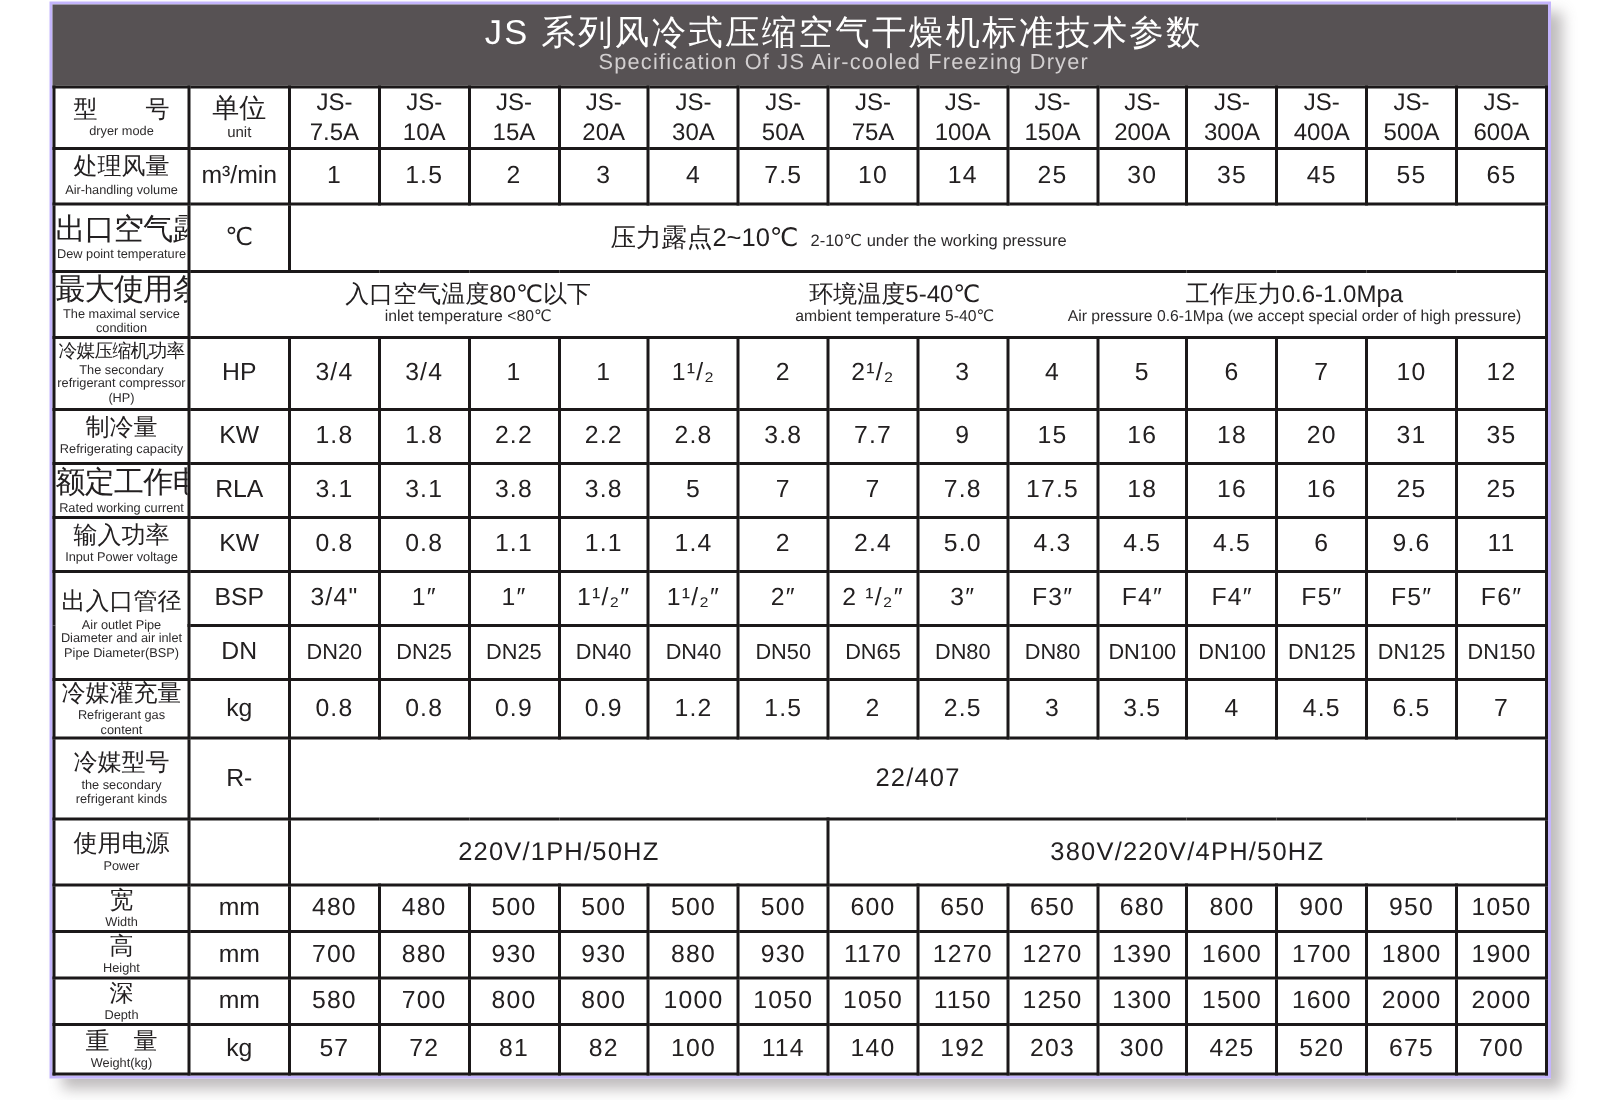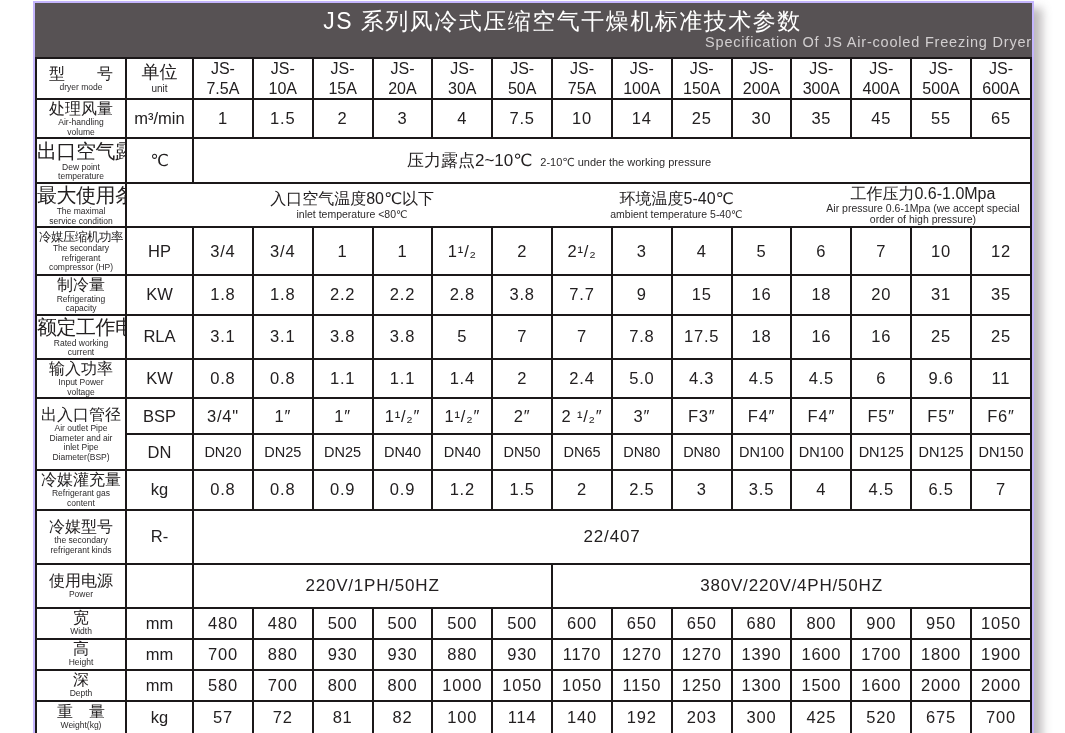"Specification Of JS Air-cooled Freezing" .band-en { text-align: right -> none }
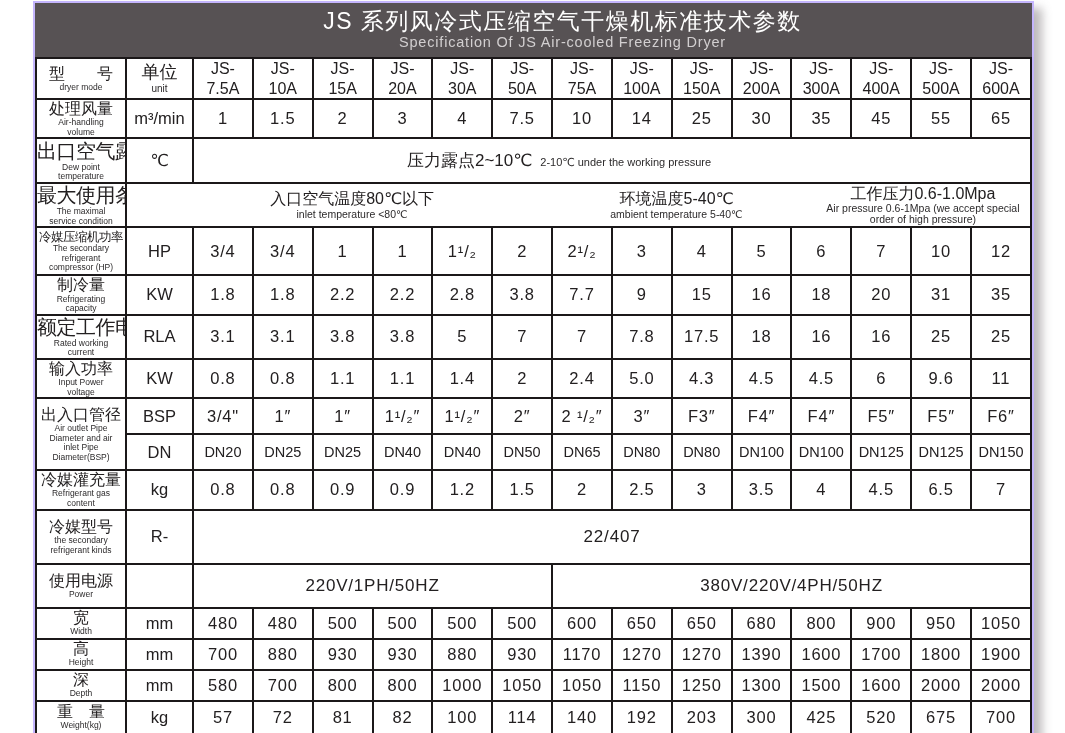"dryer mode" .lab-en { padding: 0 11px -> 0 1px }
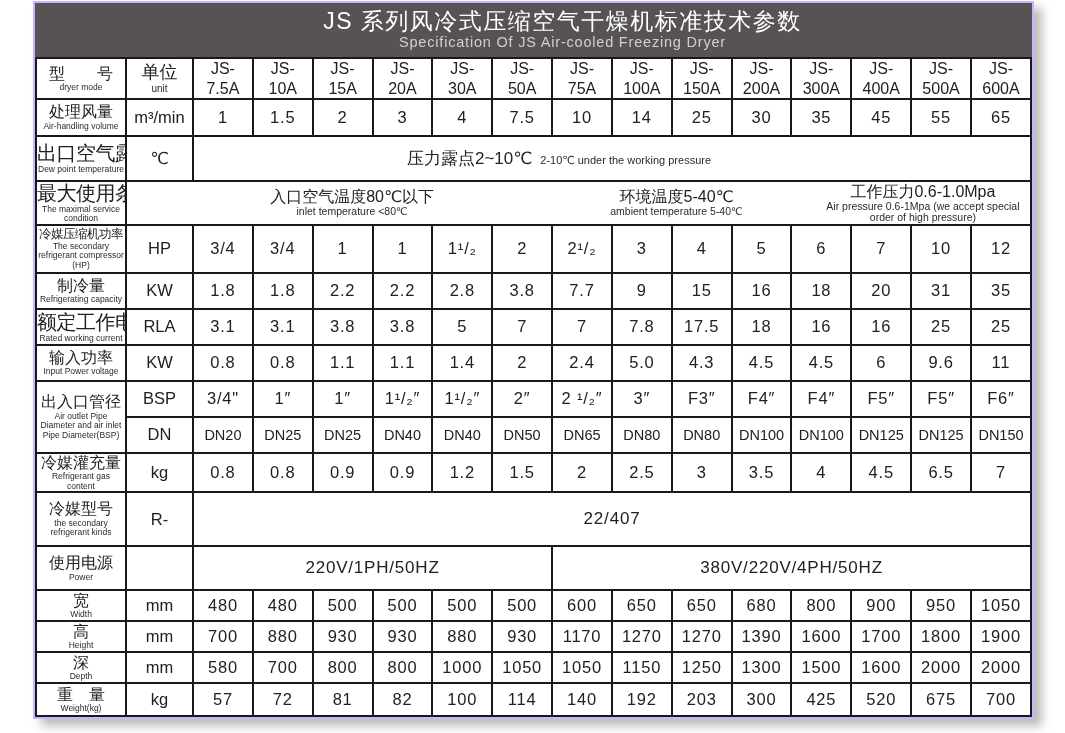"入口空气温度80℃以下" .cond-block { margin-left: 40px -> none }
